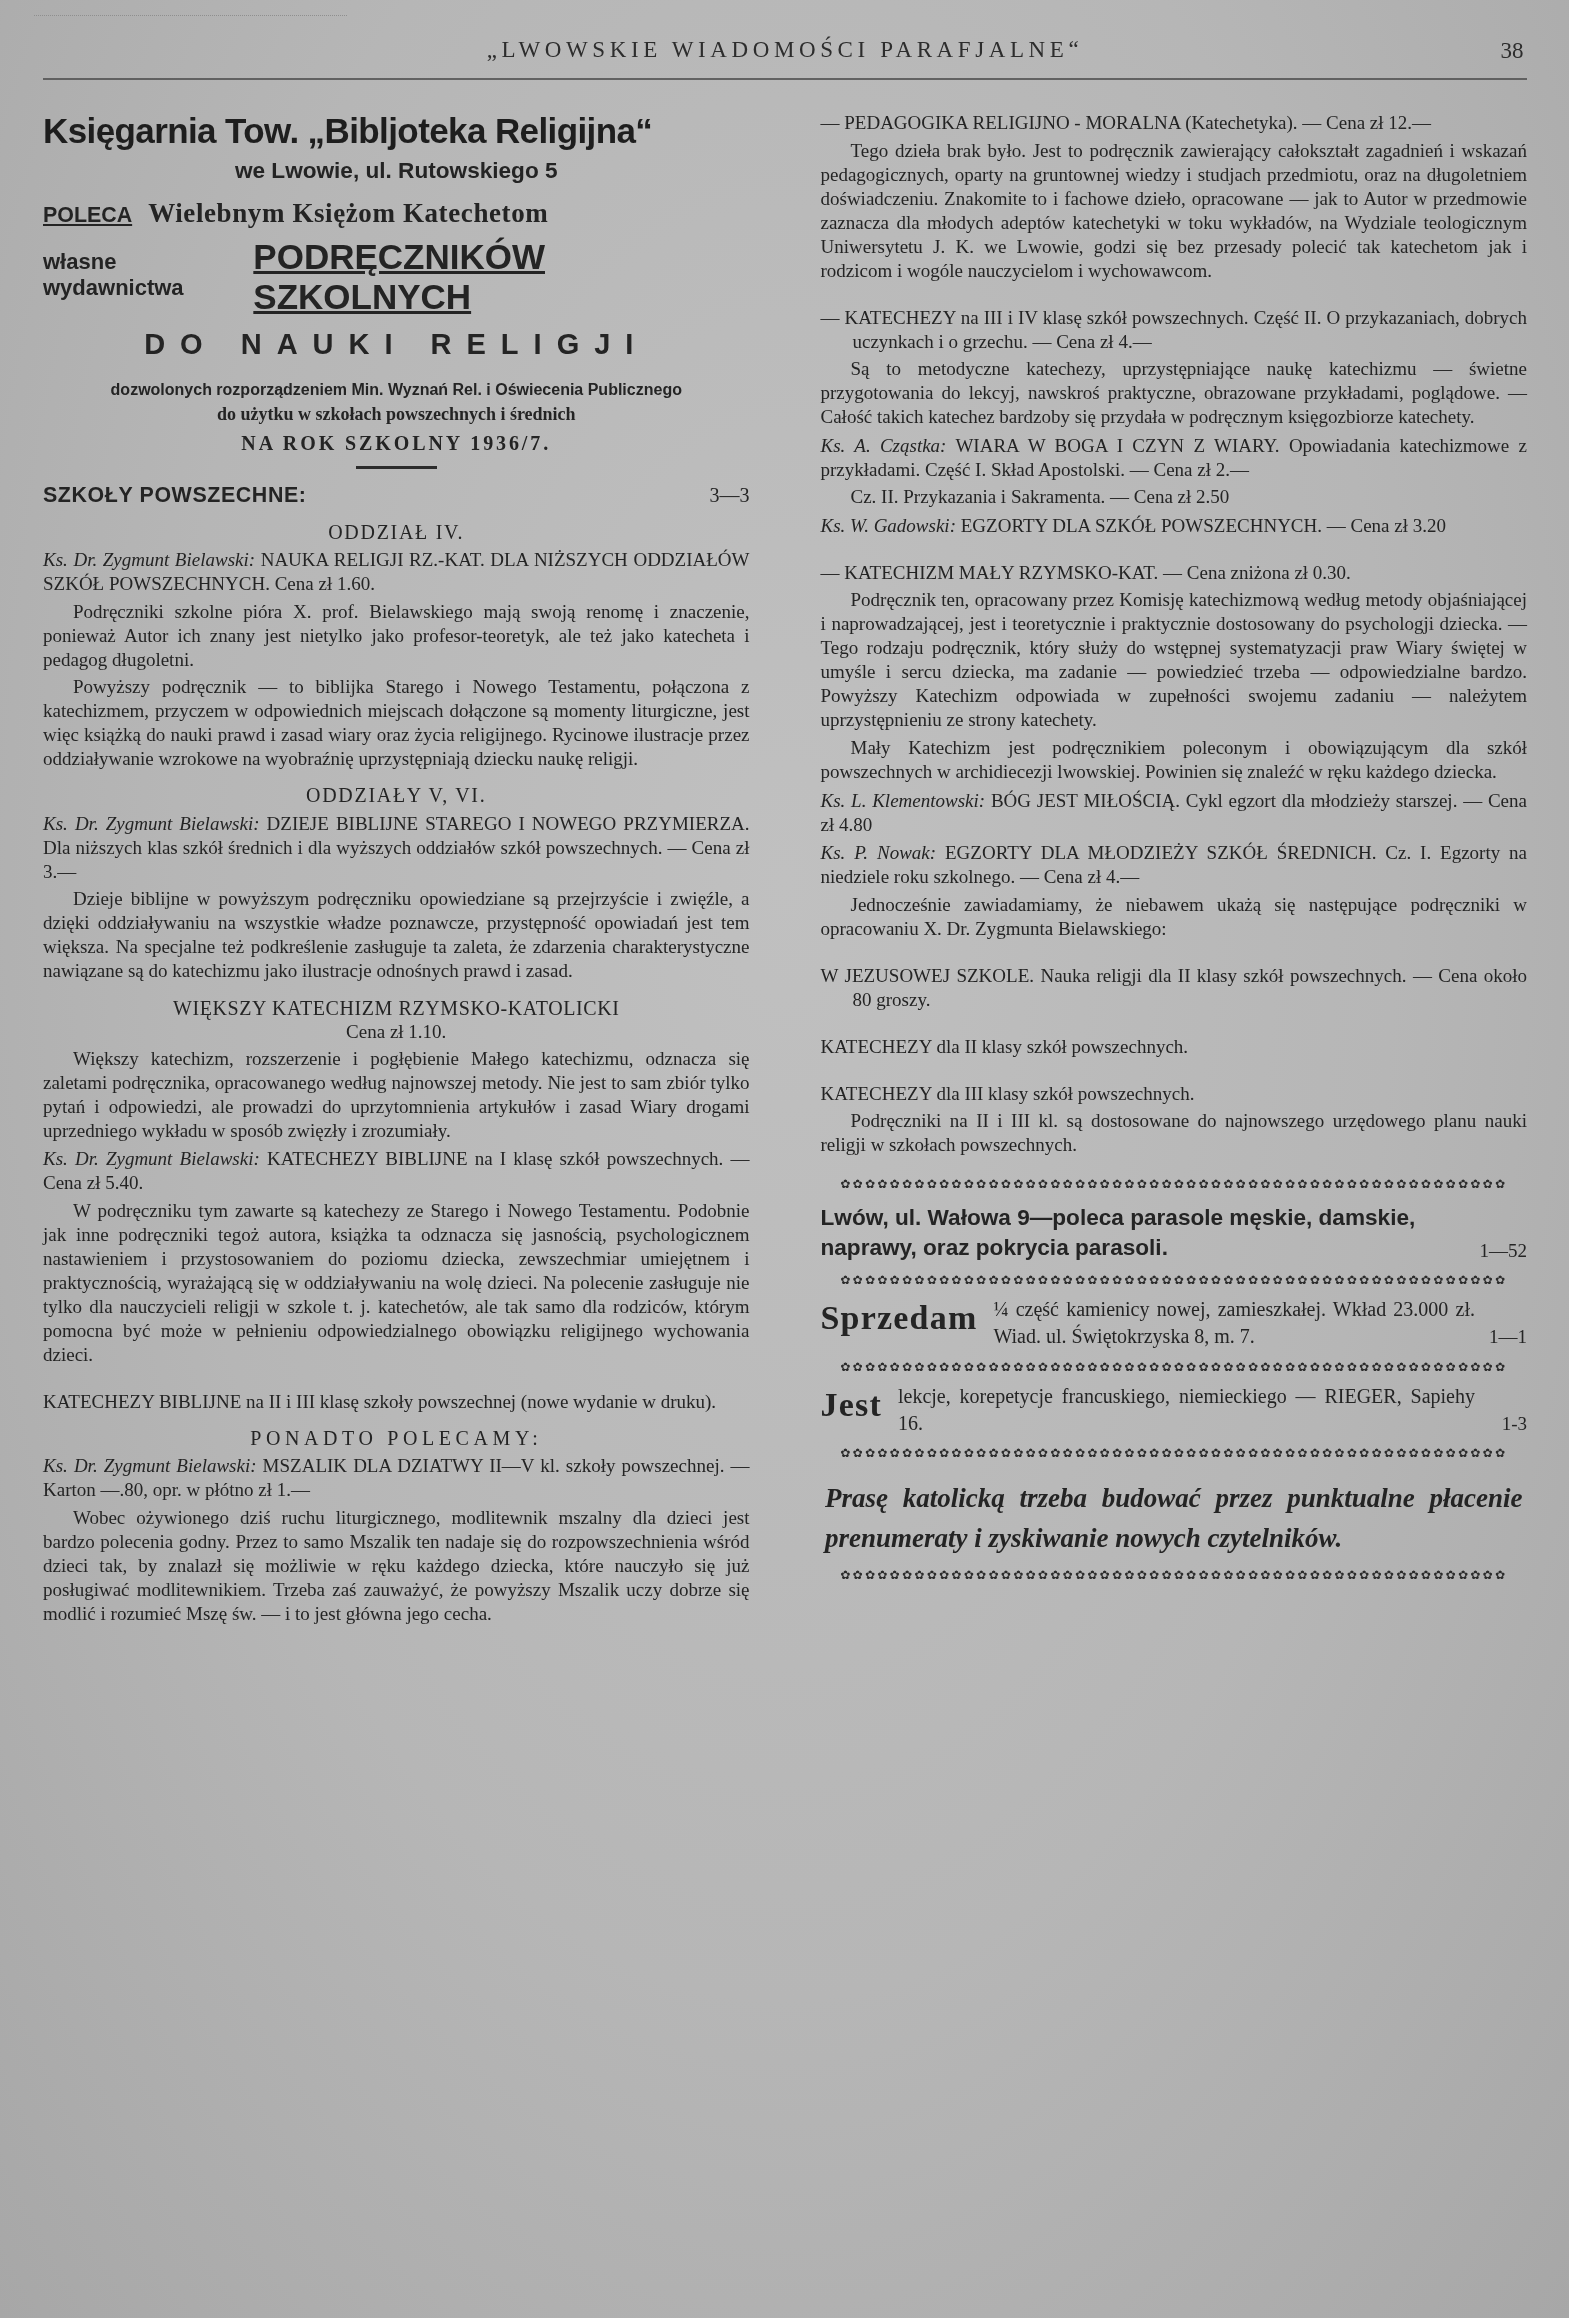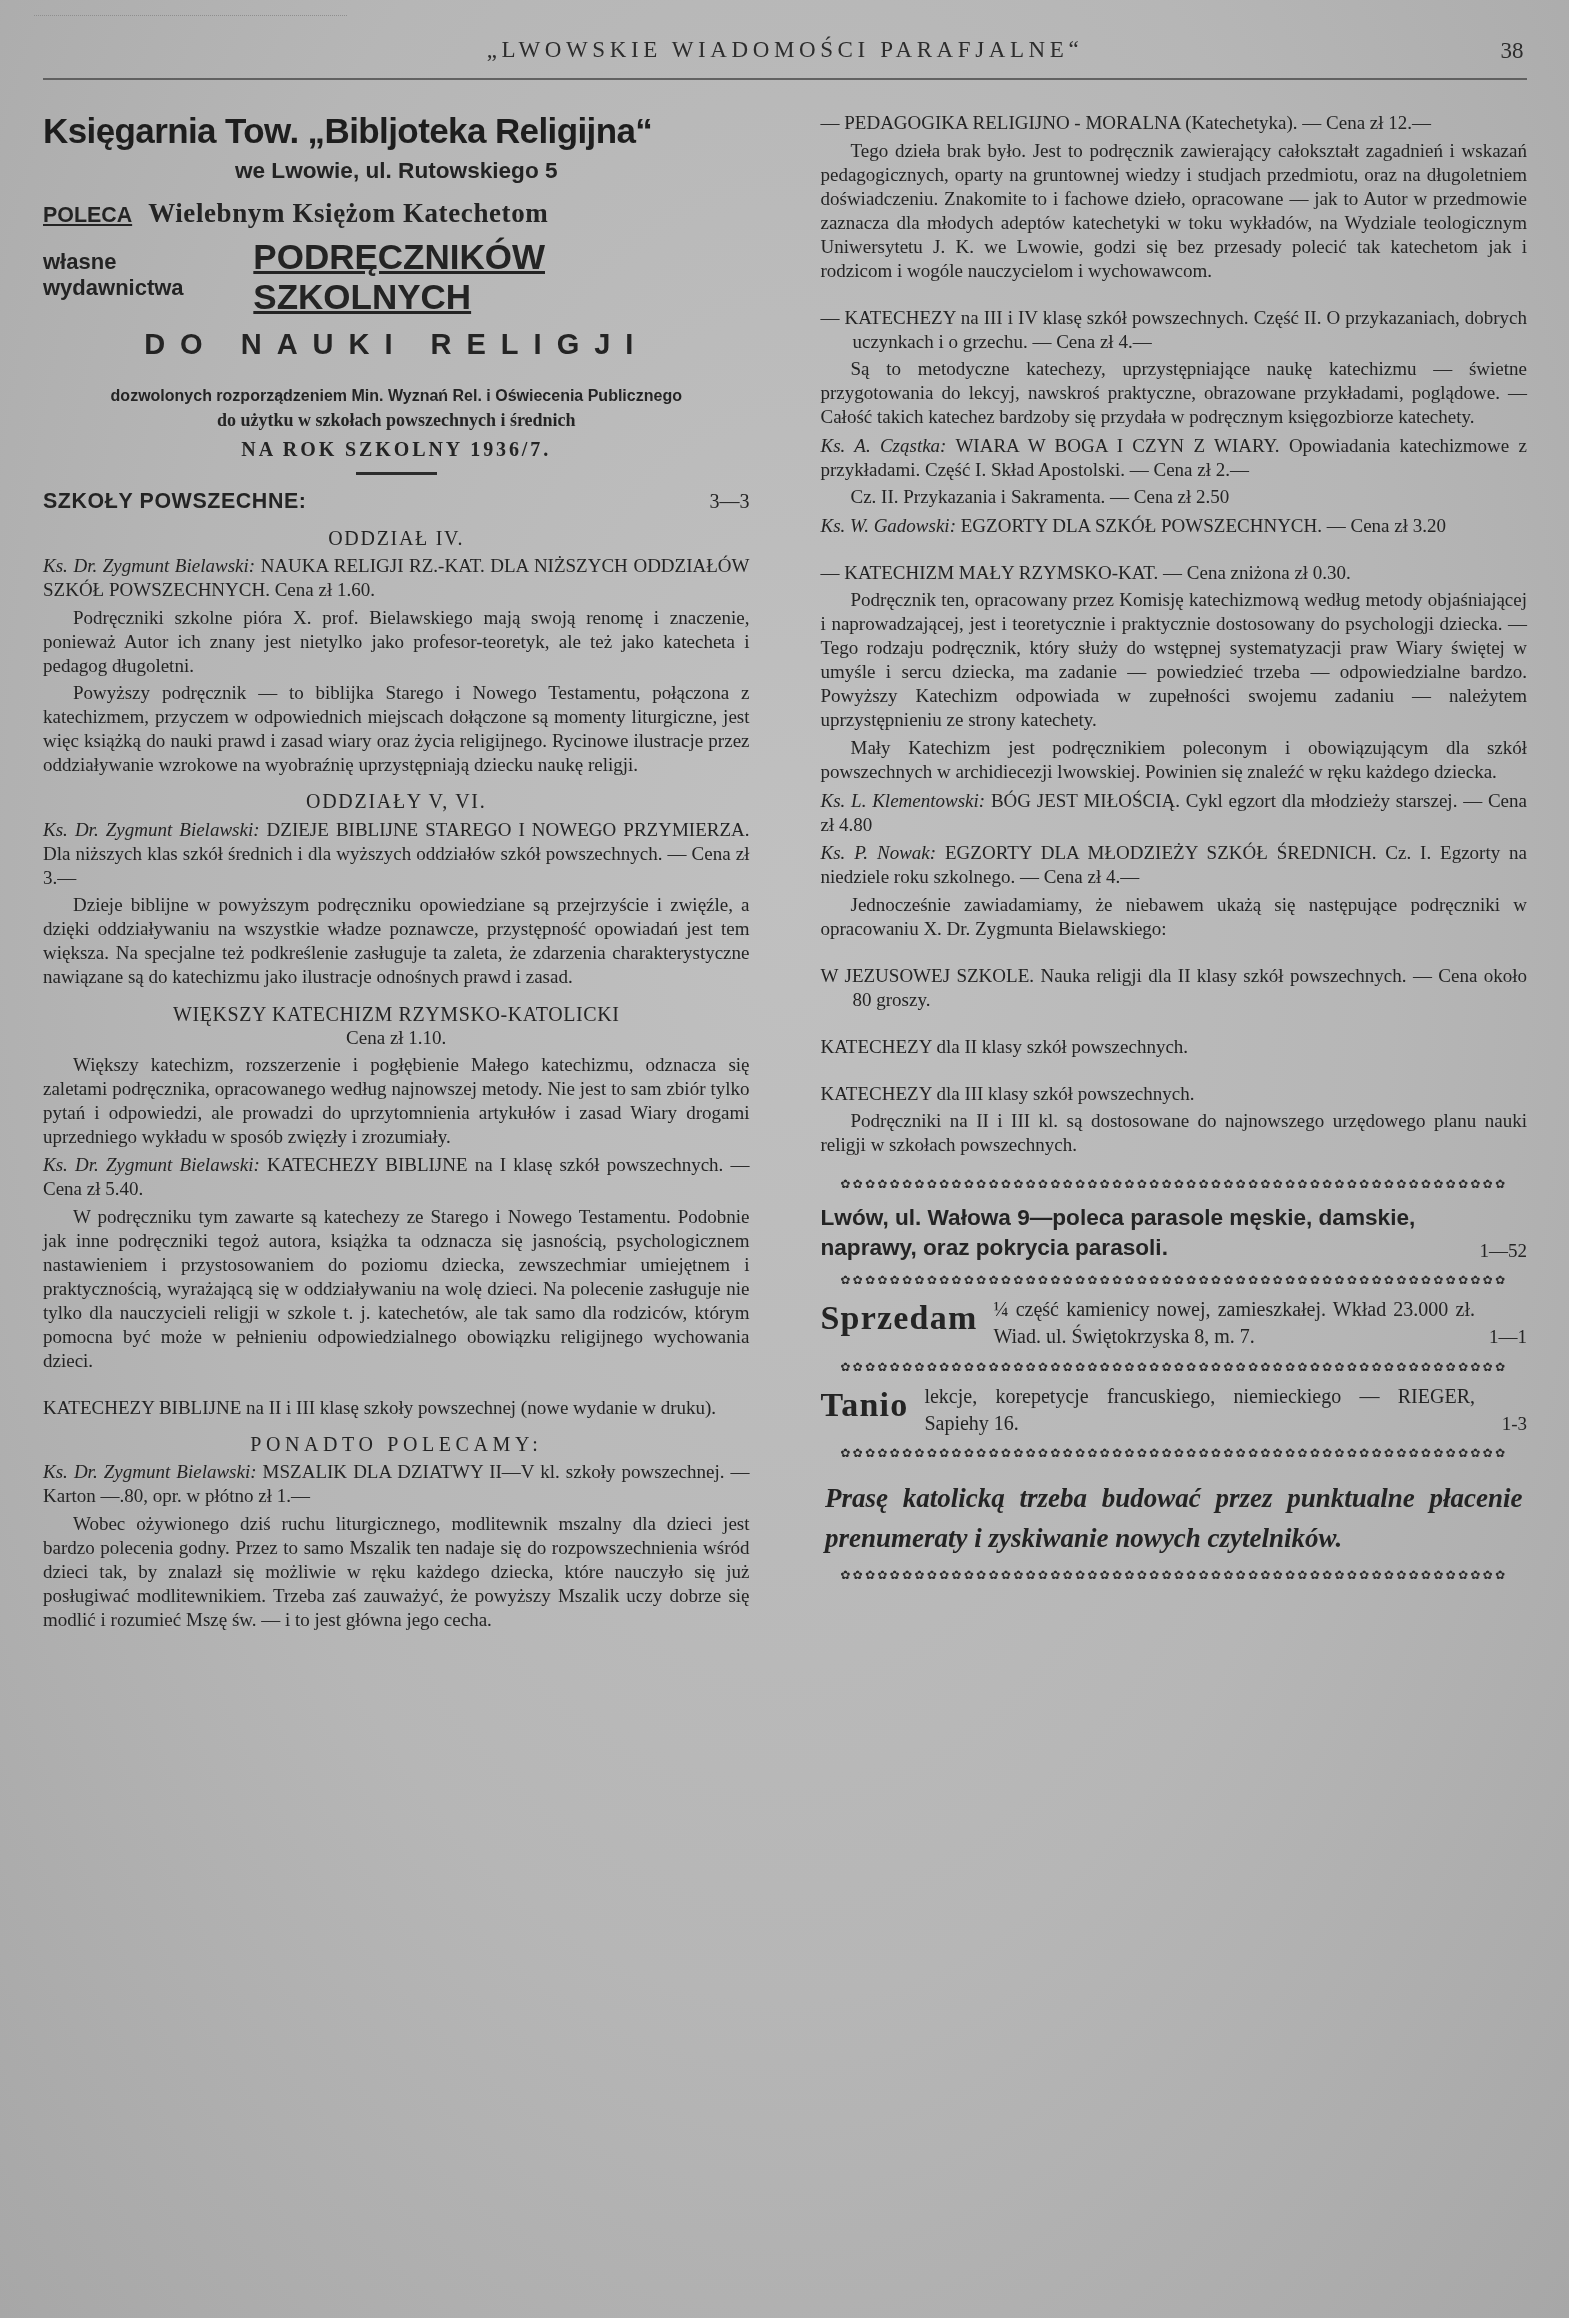"dozwolonych rozporządzeniem Min. Wyznań" .permit { margin-top: 26px -> 20px }
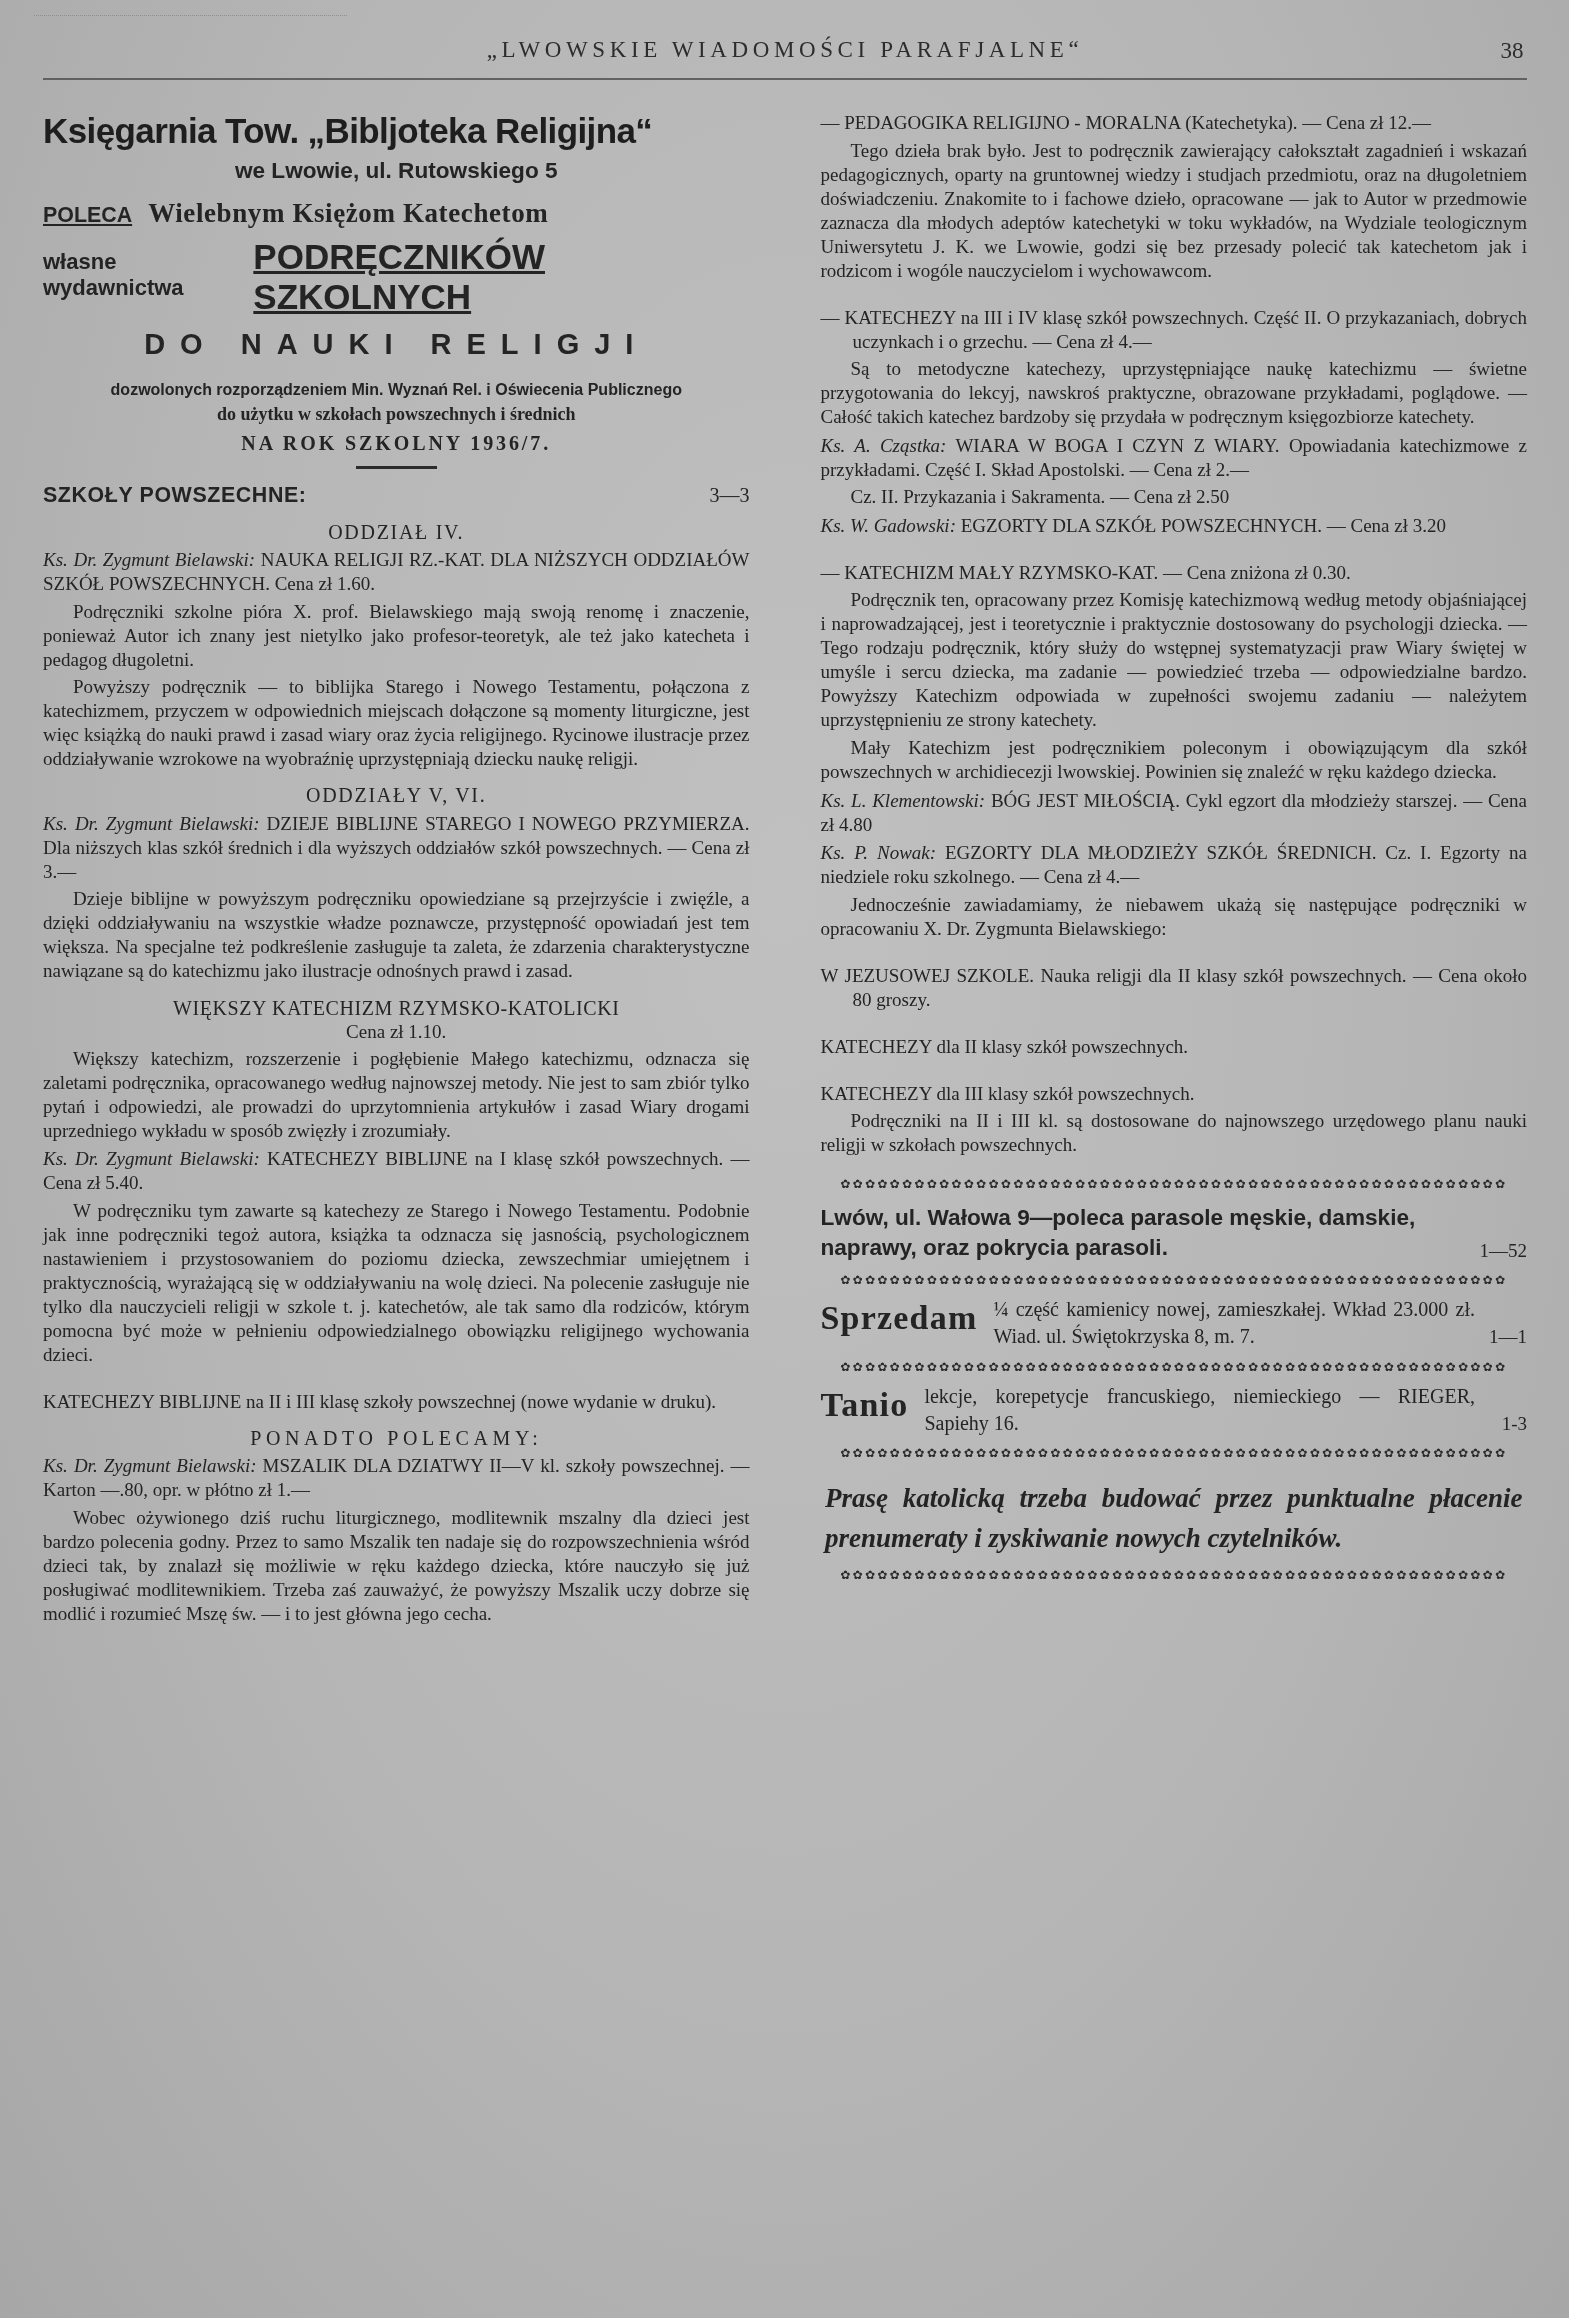"Tanio" span.big-lead { text: Tanio -> Jest }
